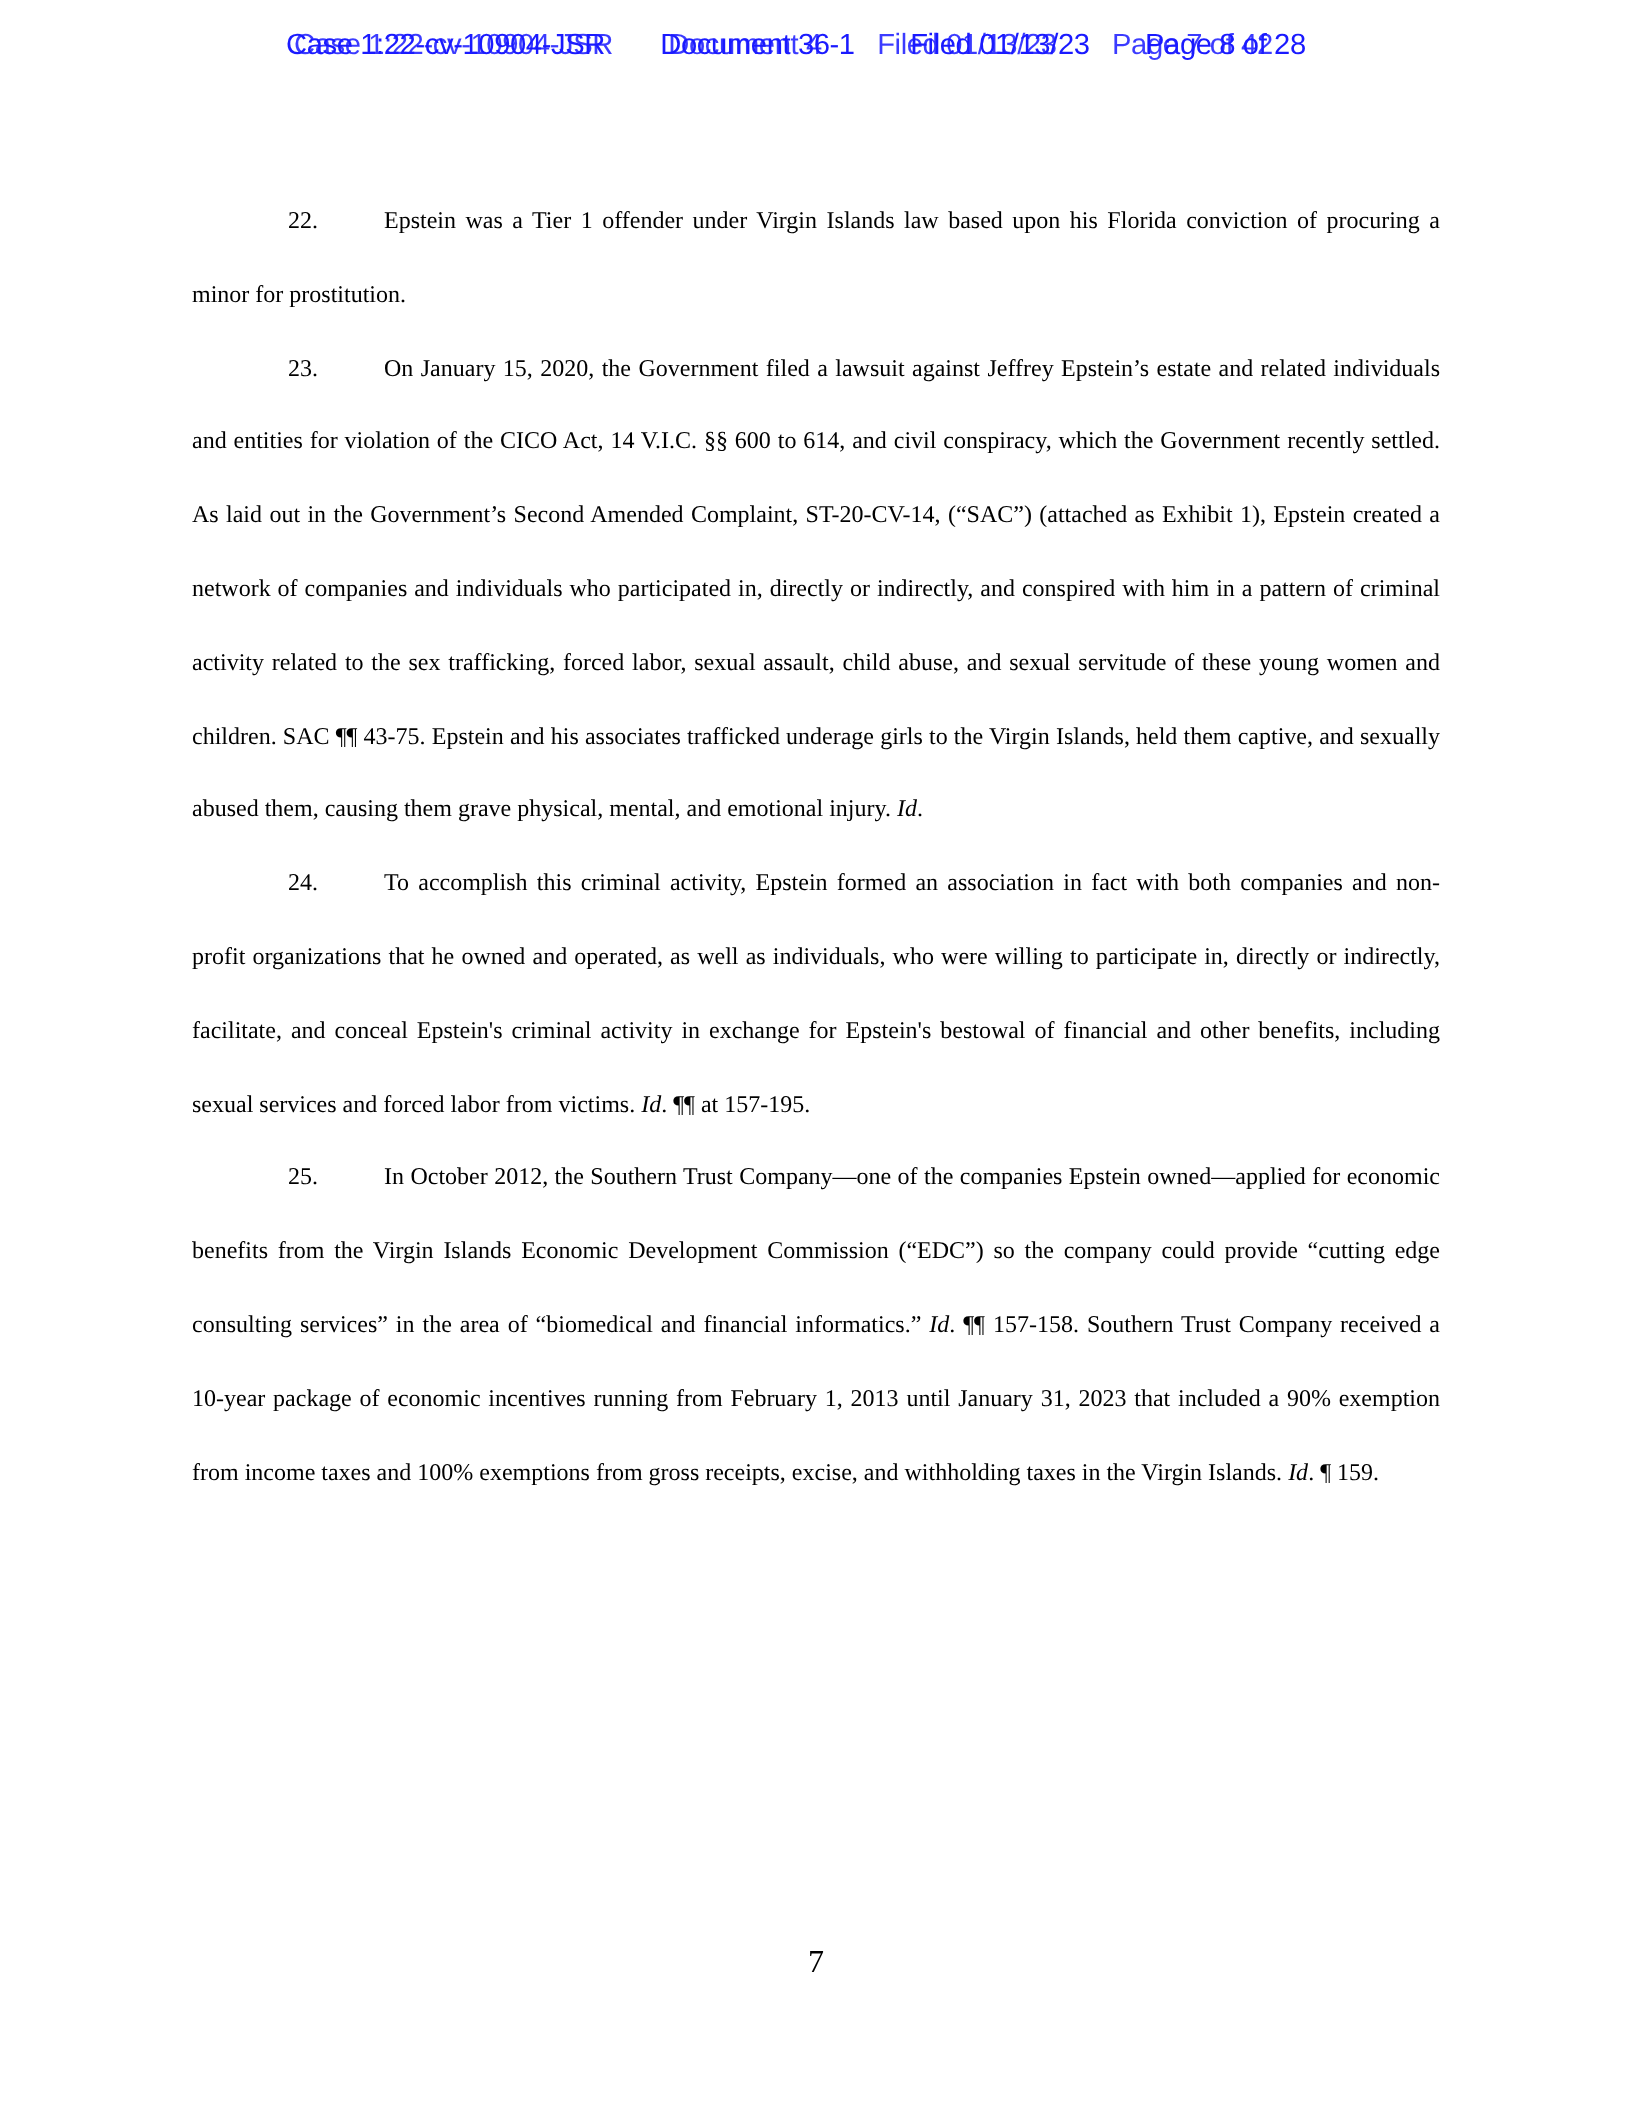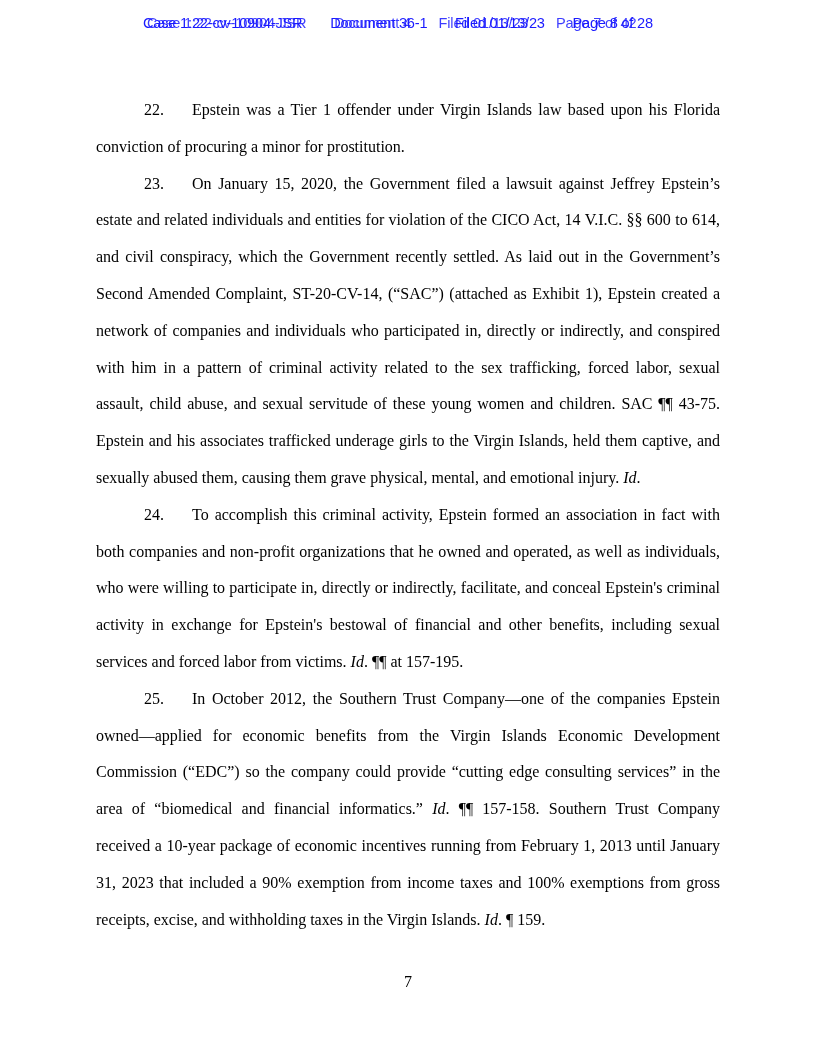"22. Epstein was a Tier" .para { font-size: 16px -> 12px }
